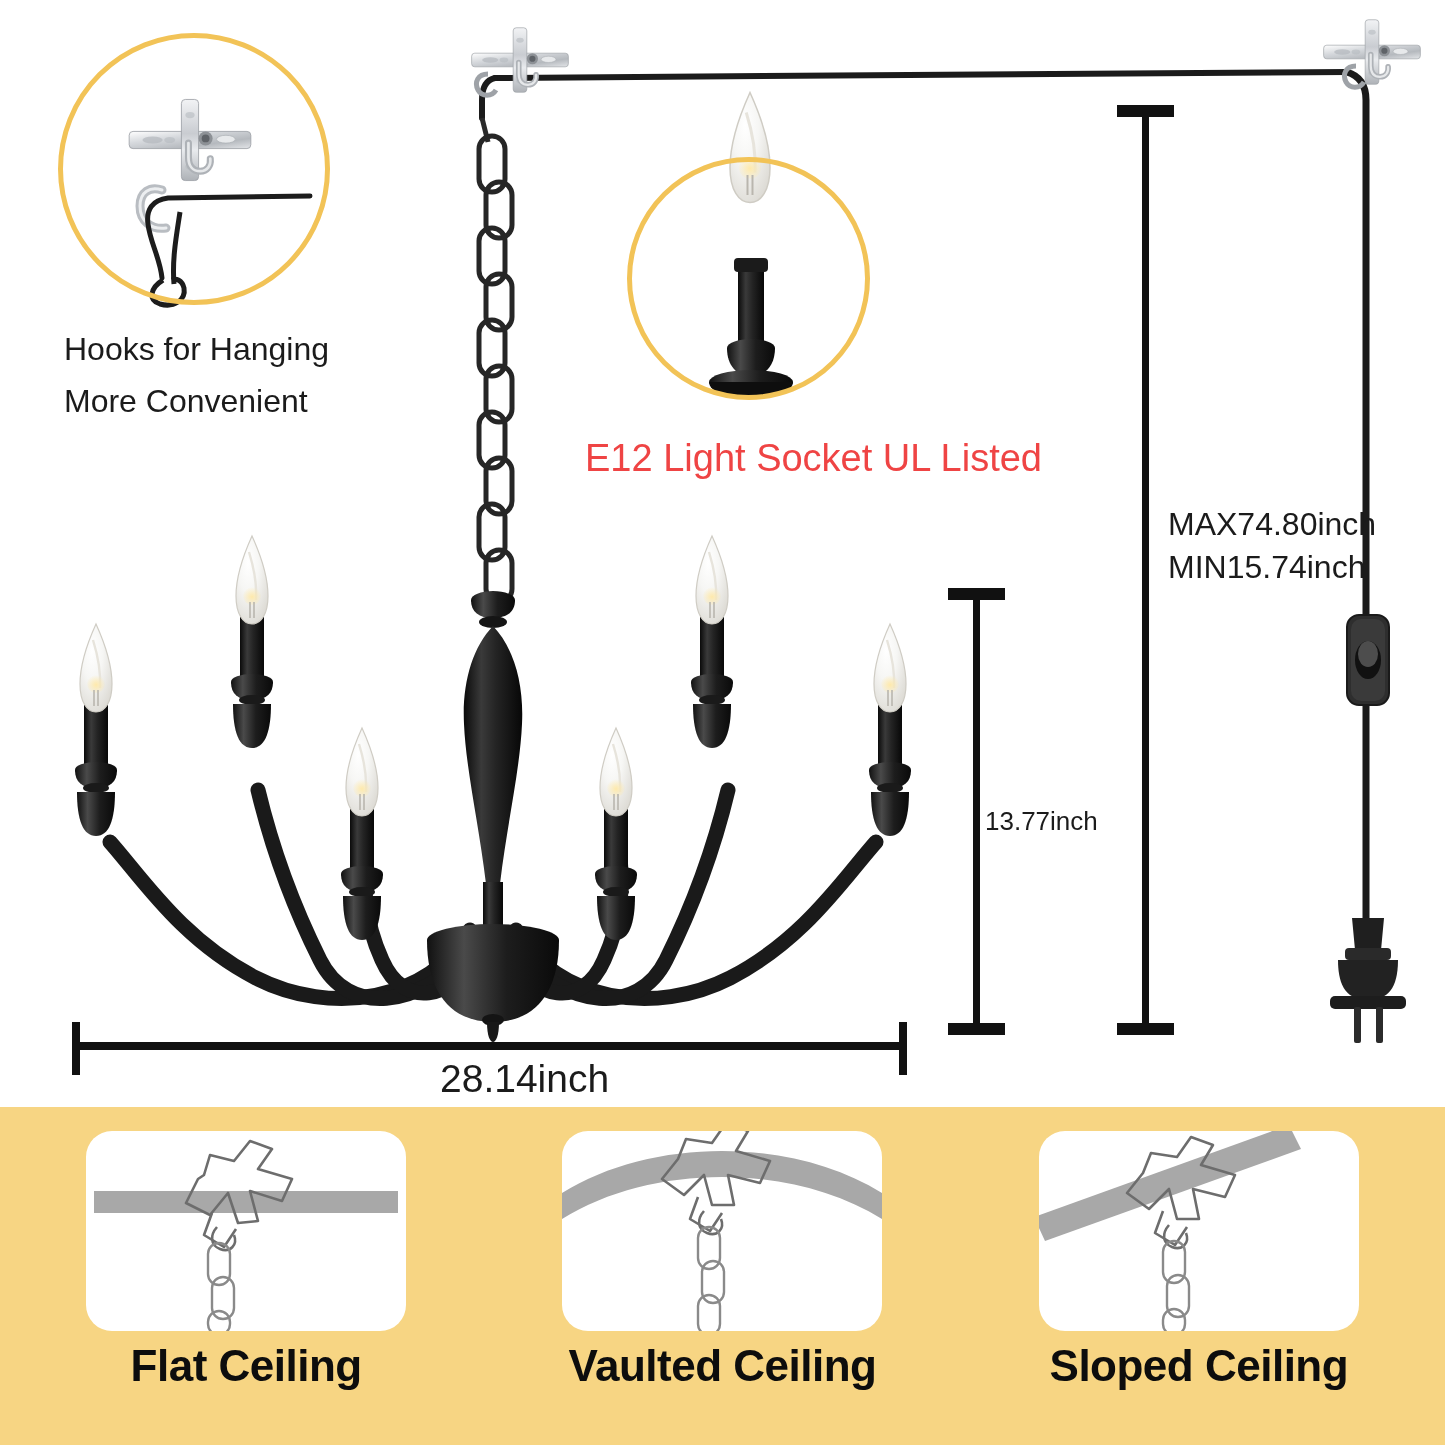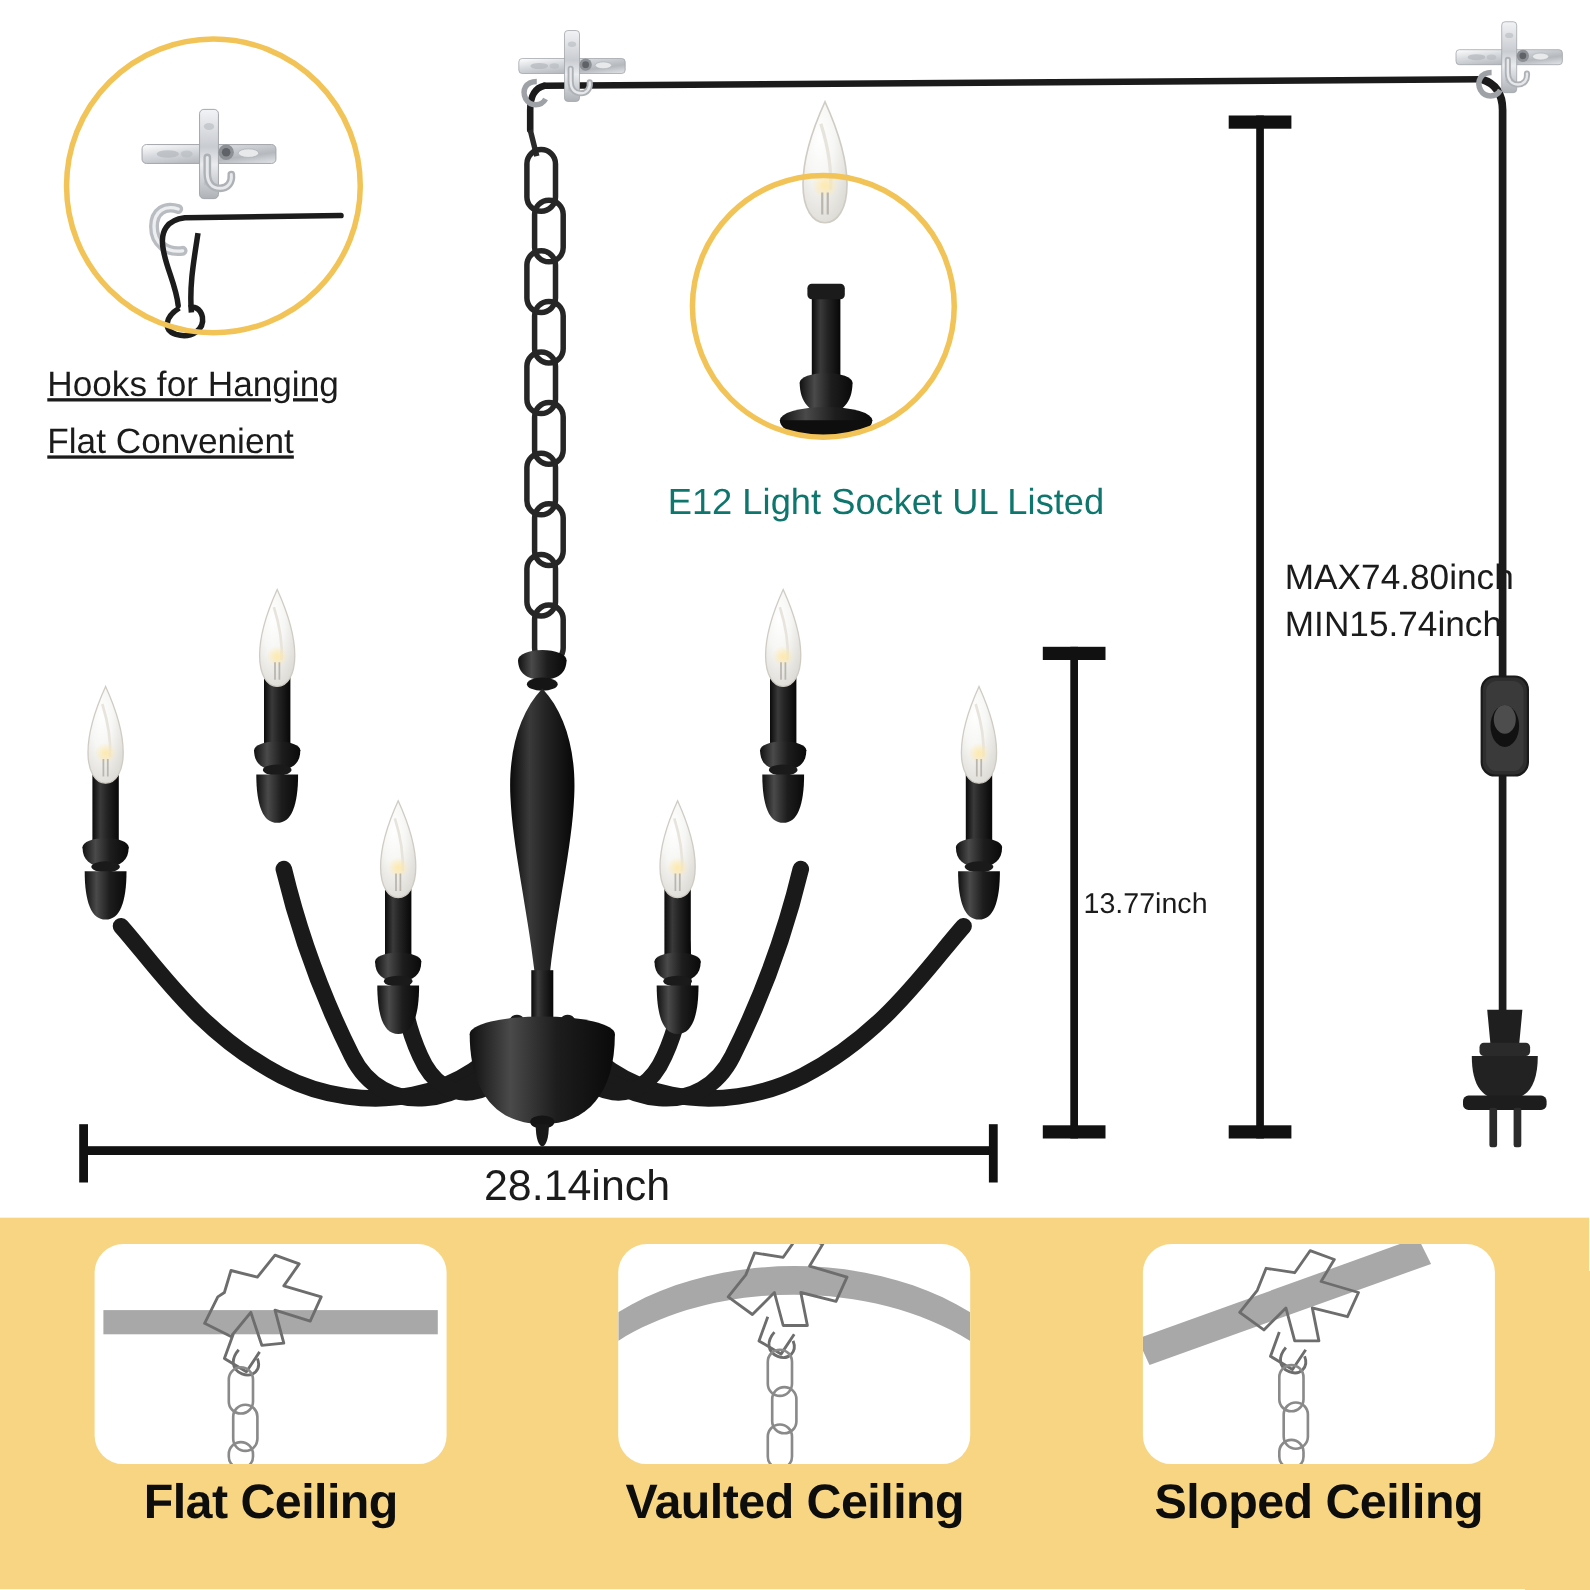"Hooks for Hanging" .caption-hooks { left: 43px -> 64px; text-decoration: underline -> none }
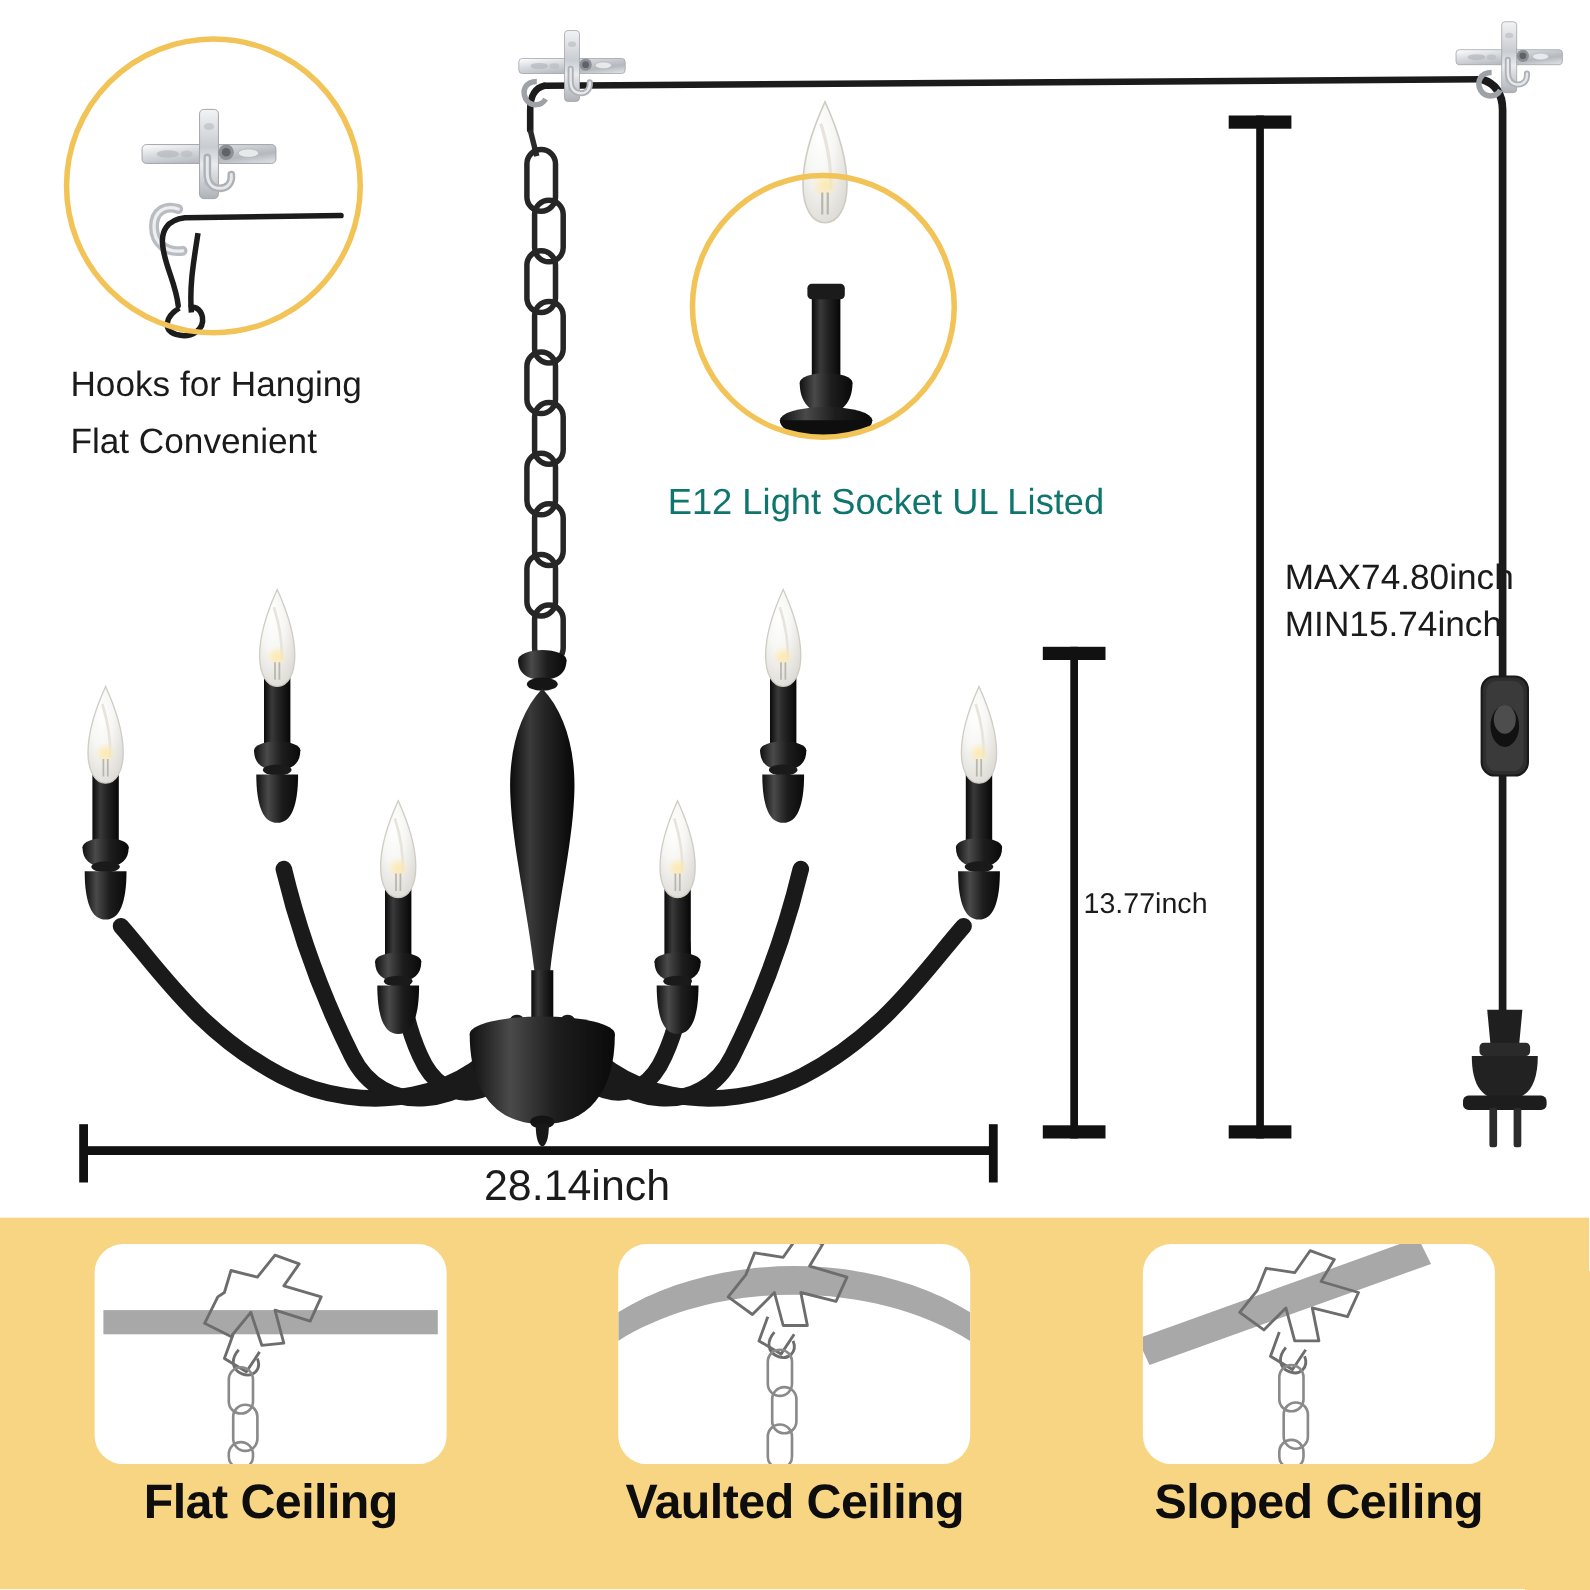"Flat Convenient" div { text: Flat -> More }
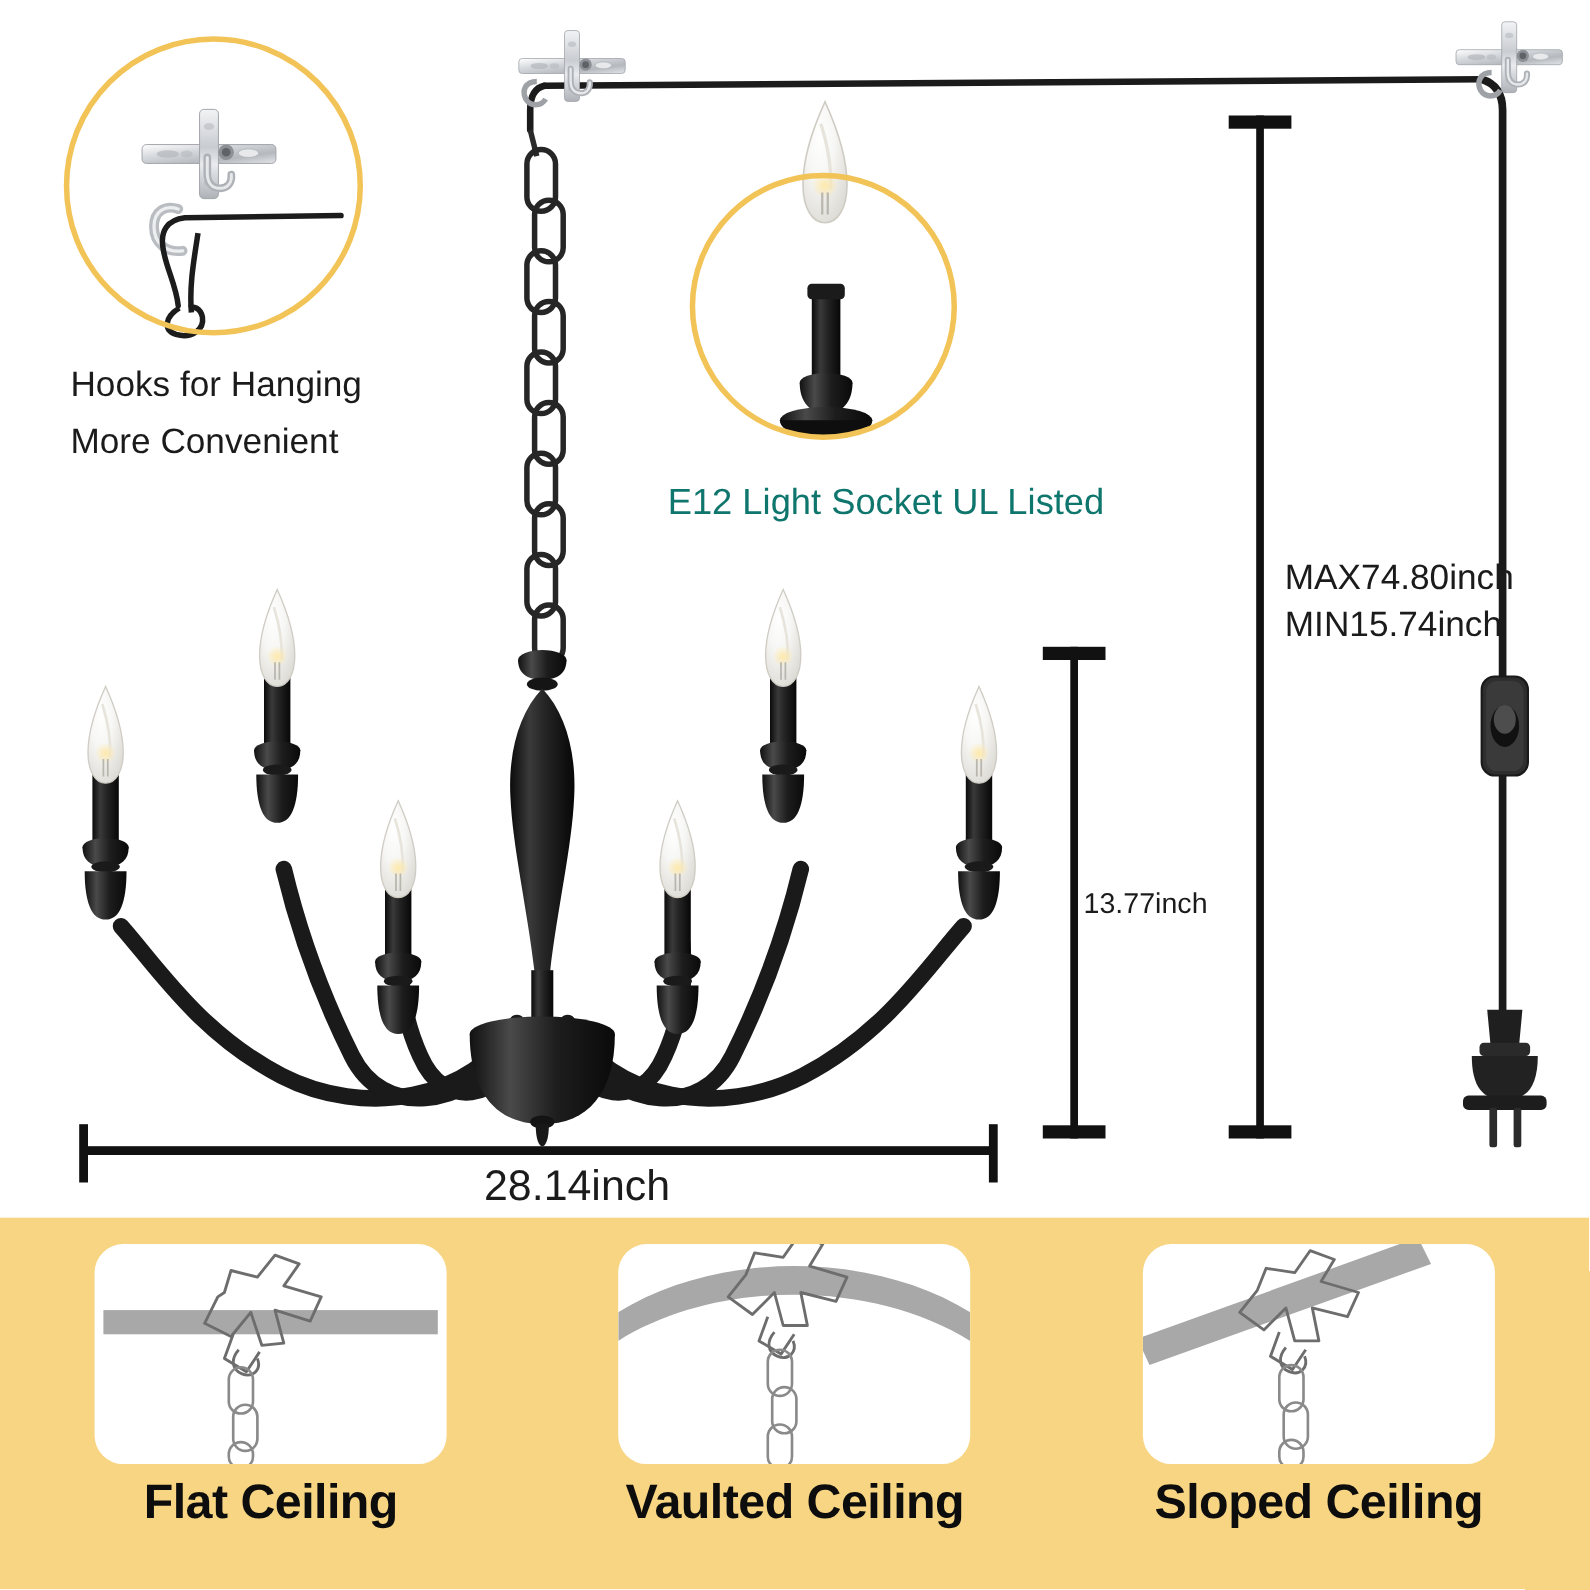"E12 Light Socket UL Listed" .caption-e12 { color: #0f766e -> #ef4444; font-size: 33px -> 38px; margin-left: 22px -> none }
